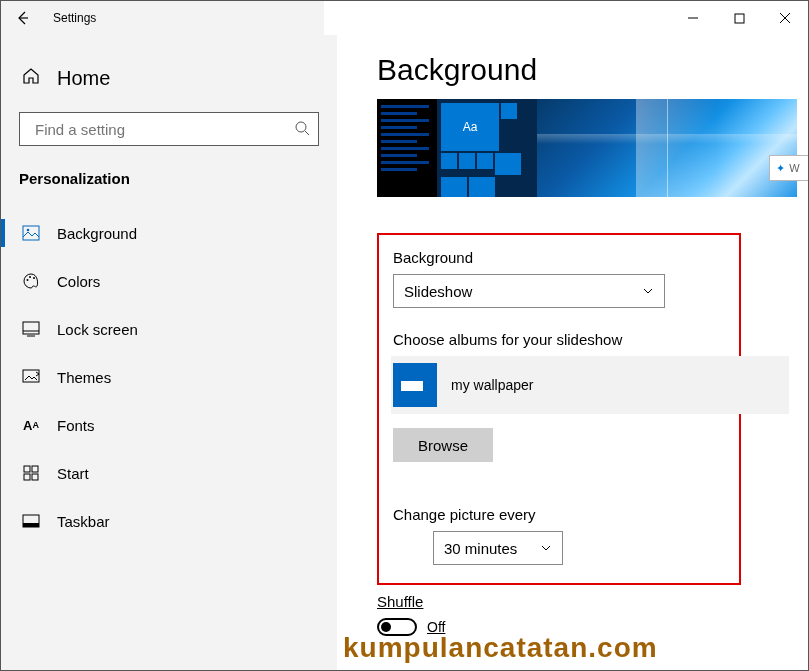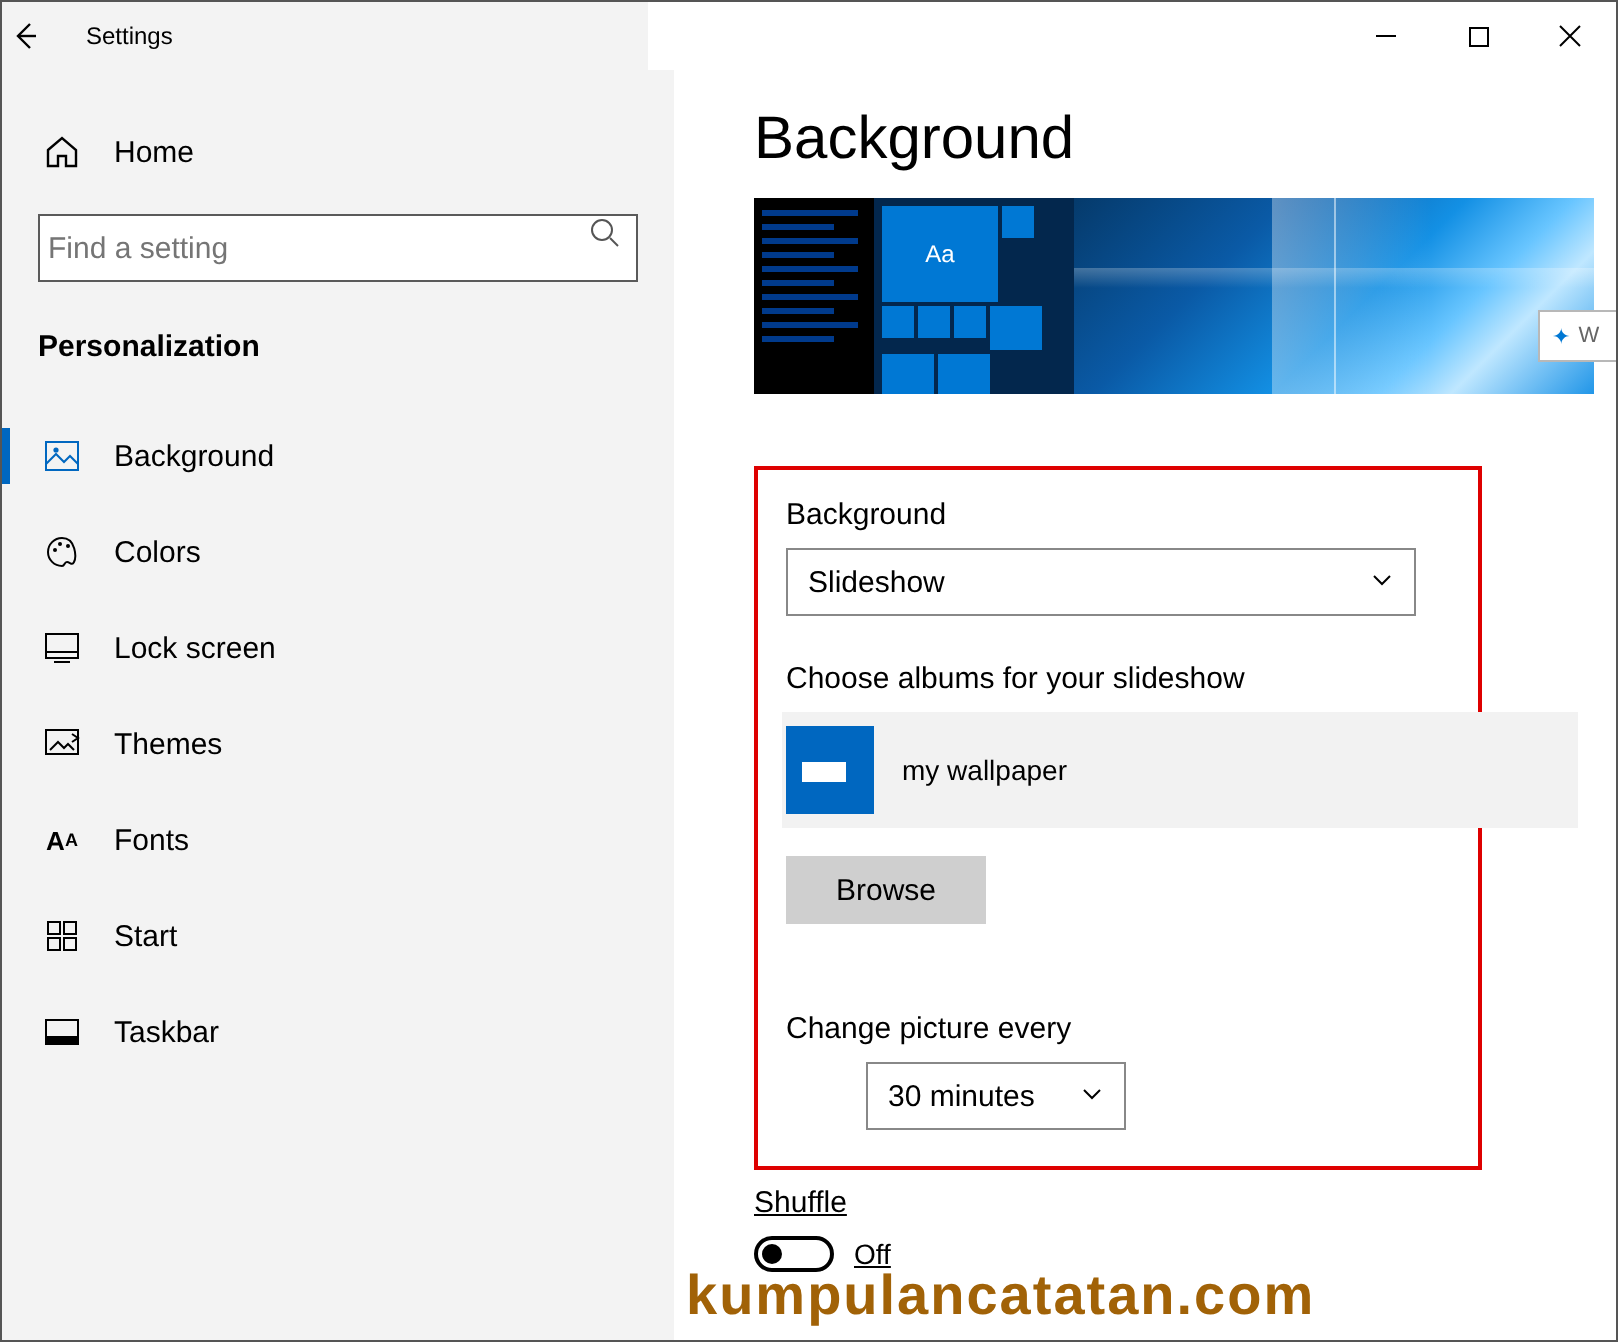"Settings" .titlebar { padding-left: none -> 10px }
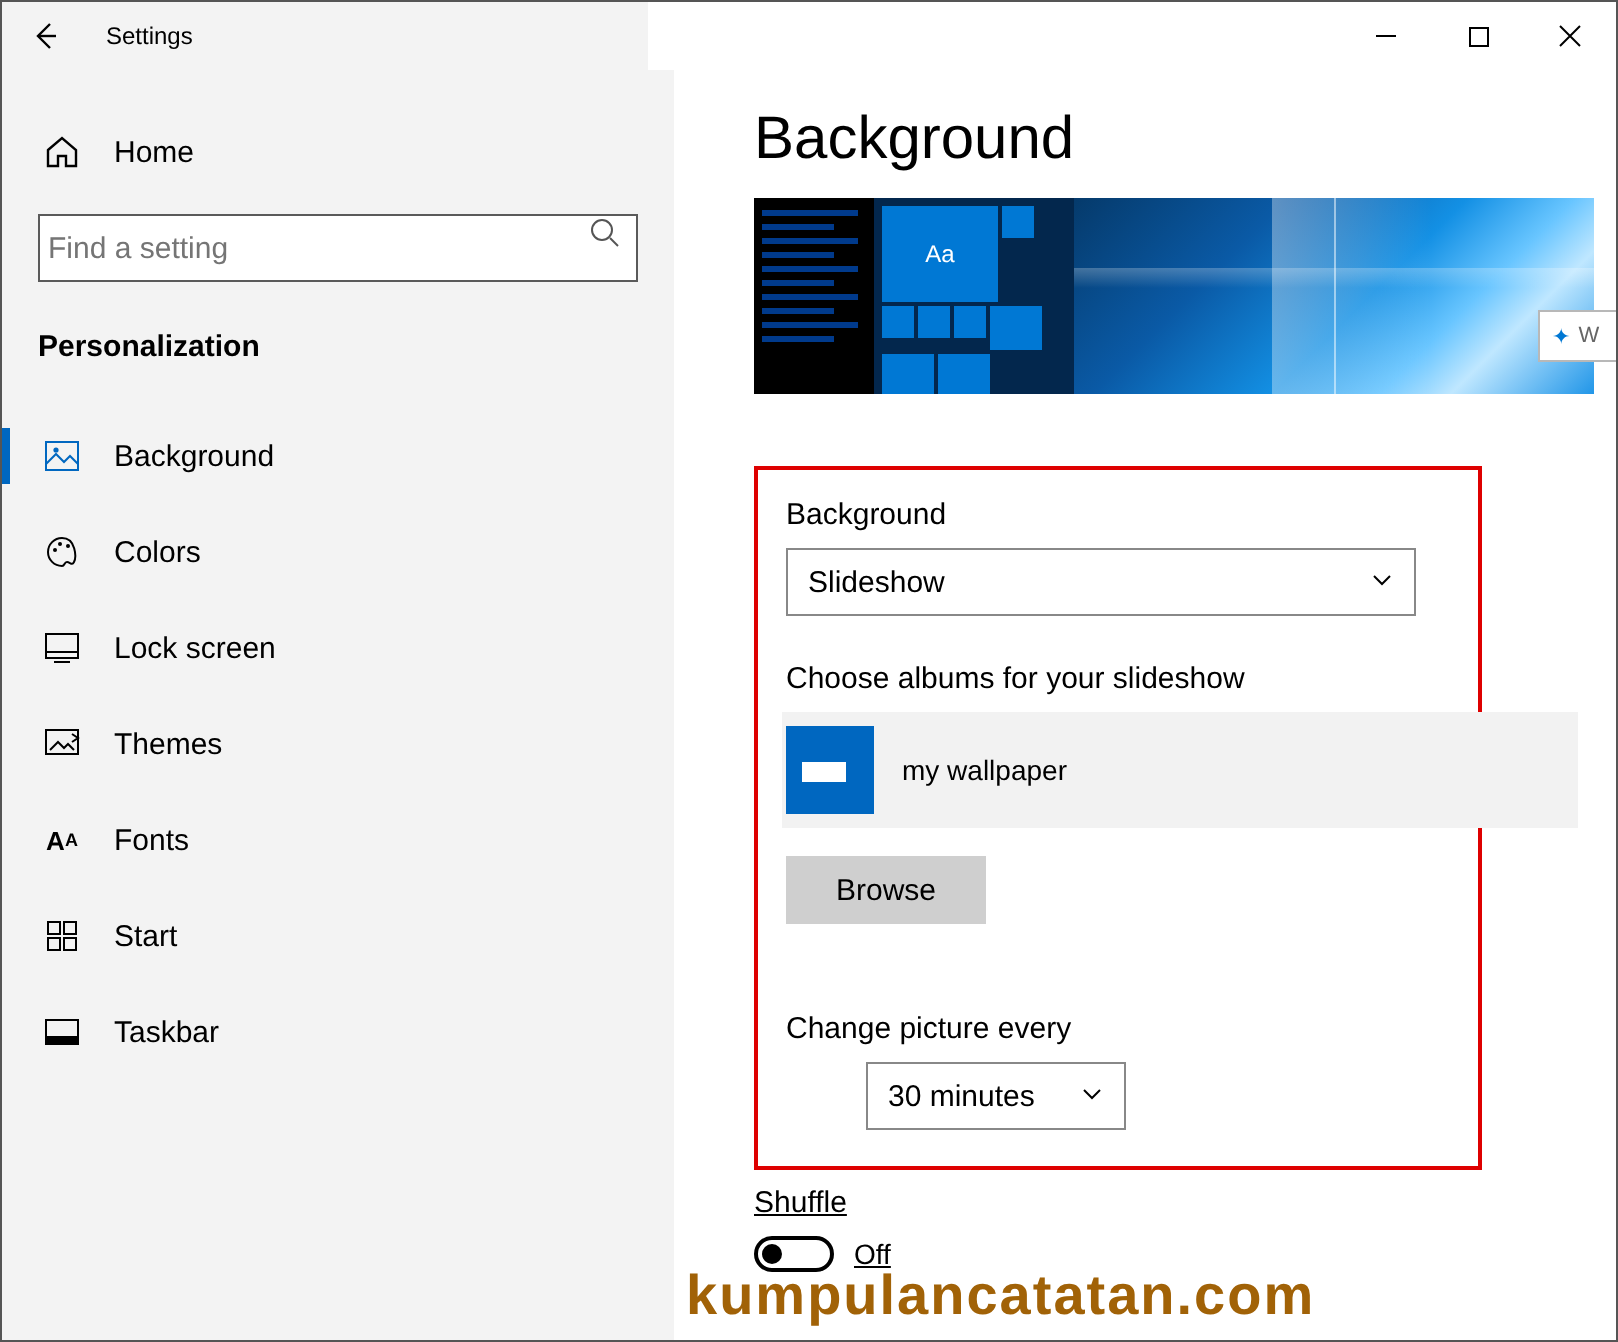"Home" .home-row { align-items: center -> flex-start; font-size: 15px -> 20px }
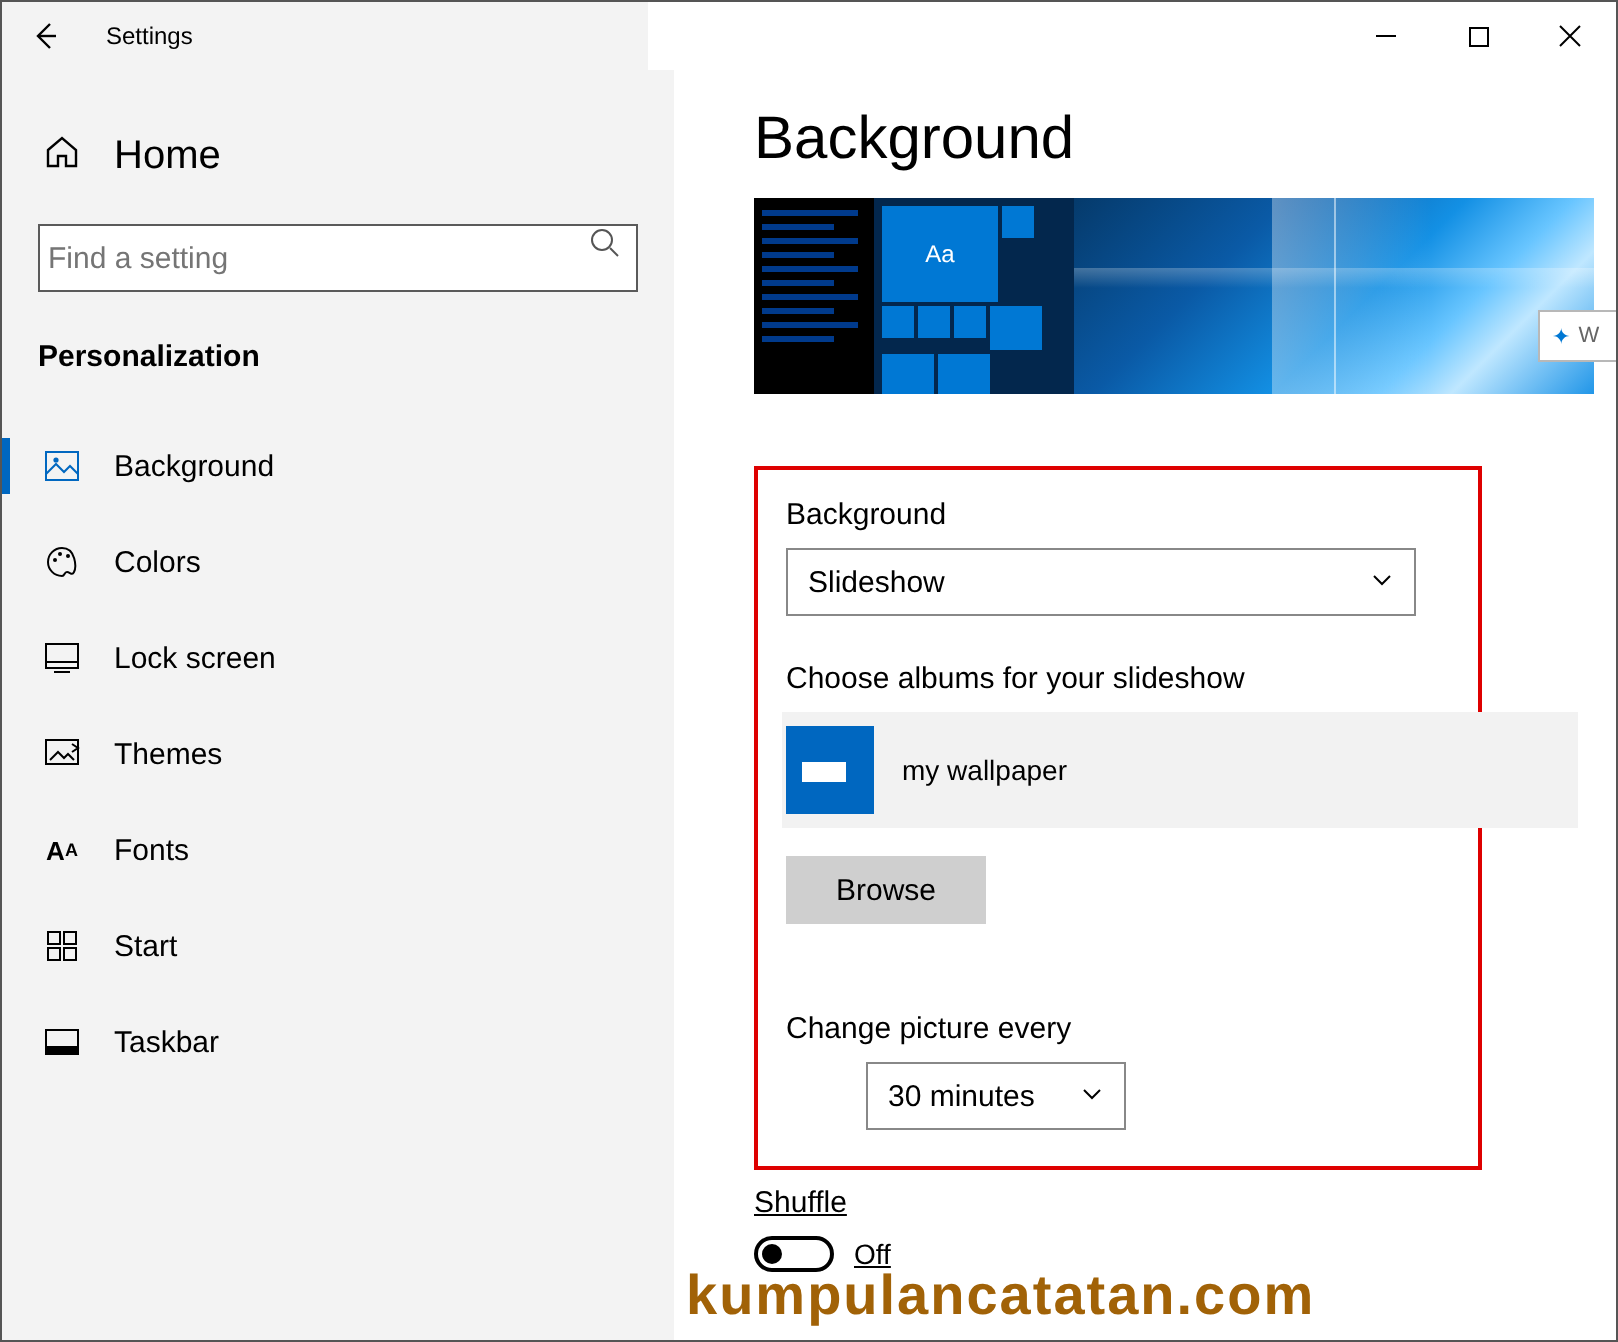"Find a setting" .search-box { align-items: none -> center; padding: 0 8px 0 2px -> 0 8px 0 13px }
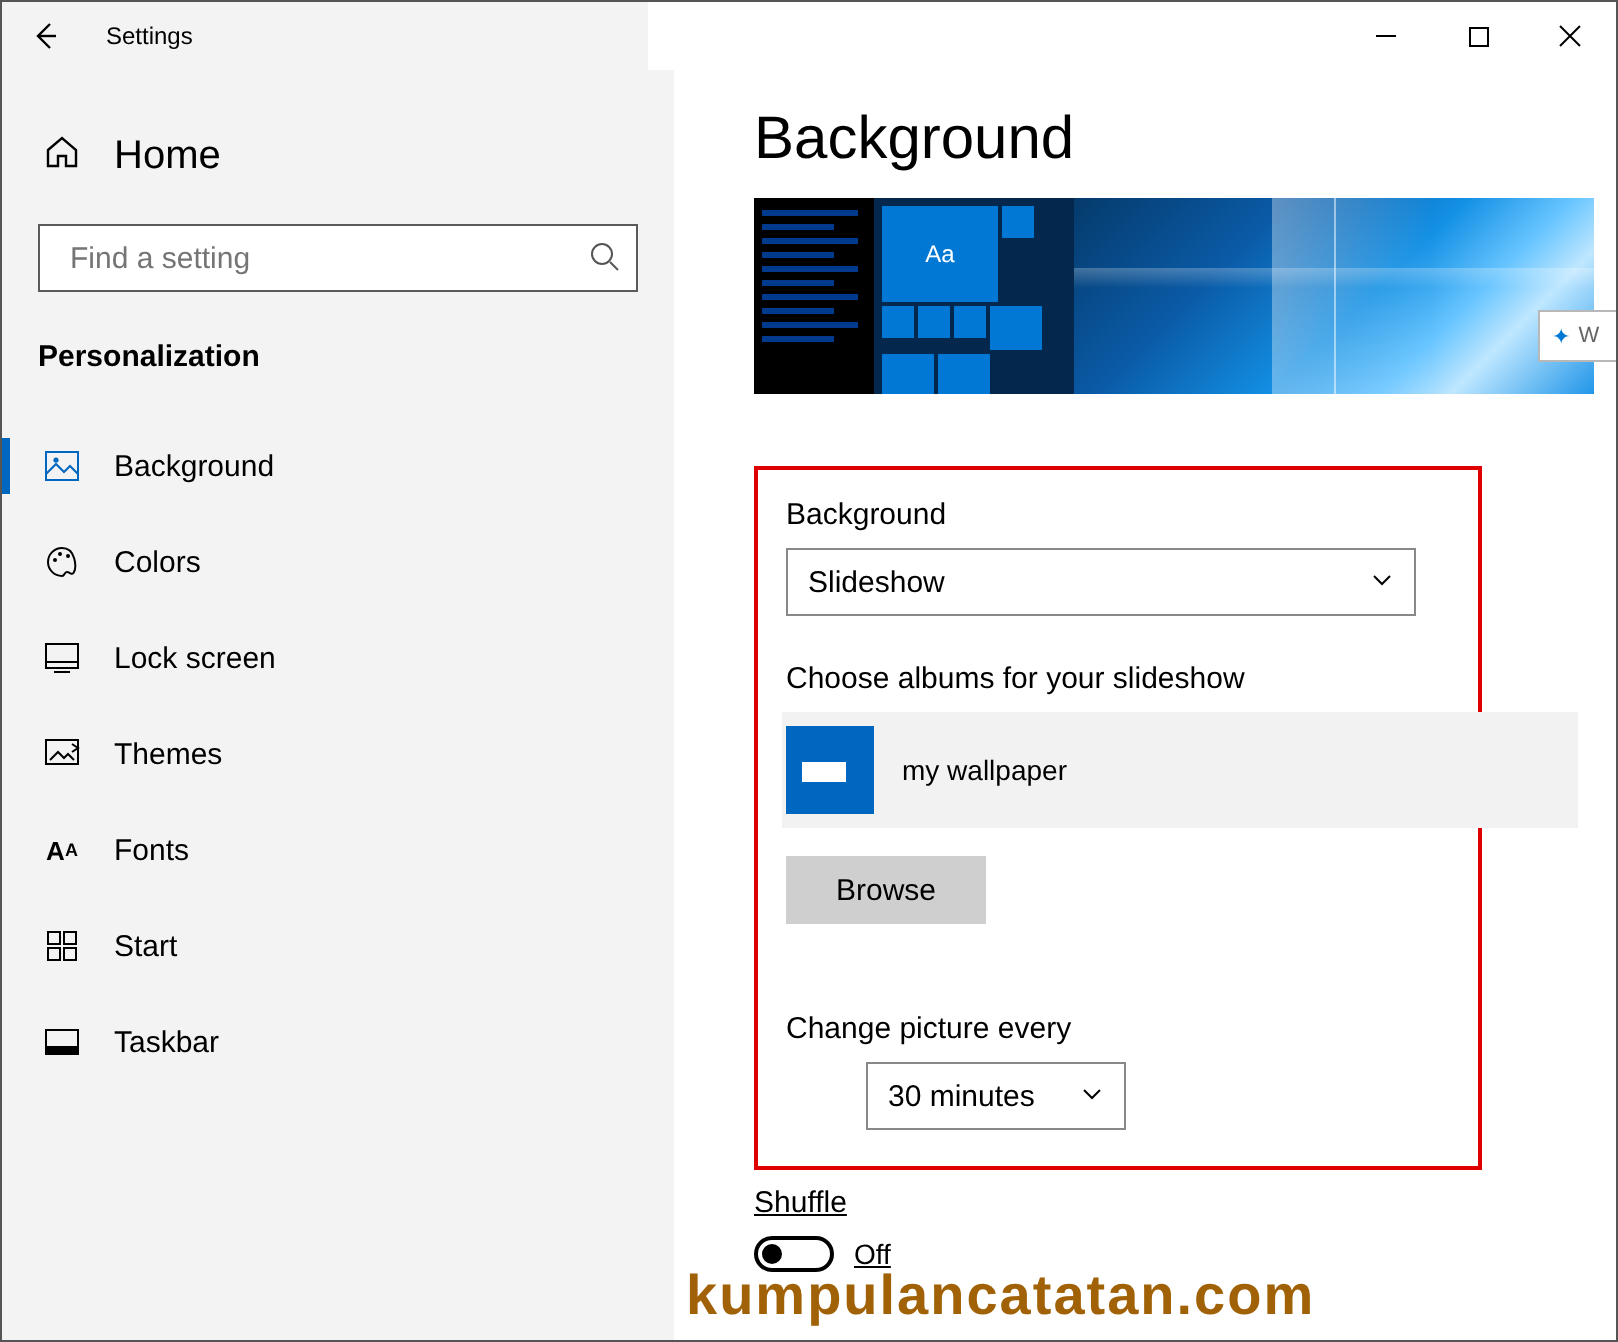"Slideshow" .select { width: 315px -> 272px }
